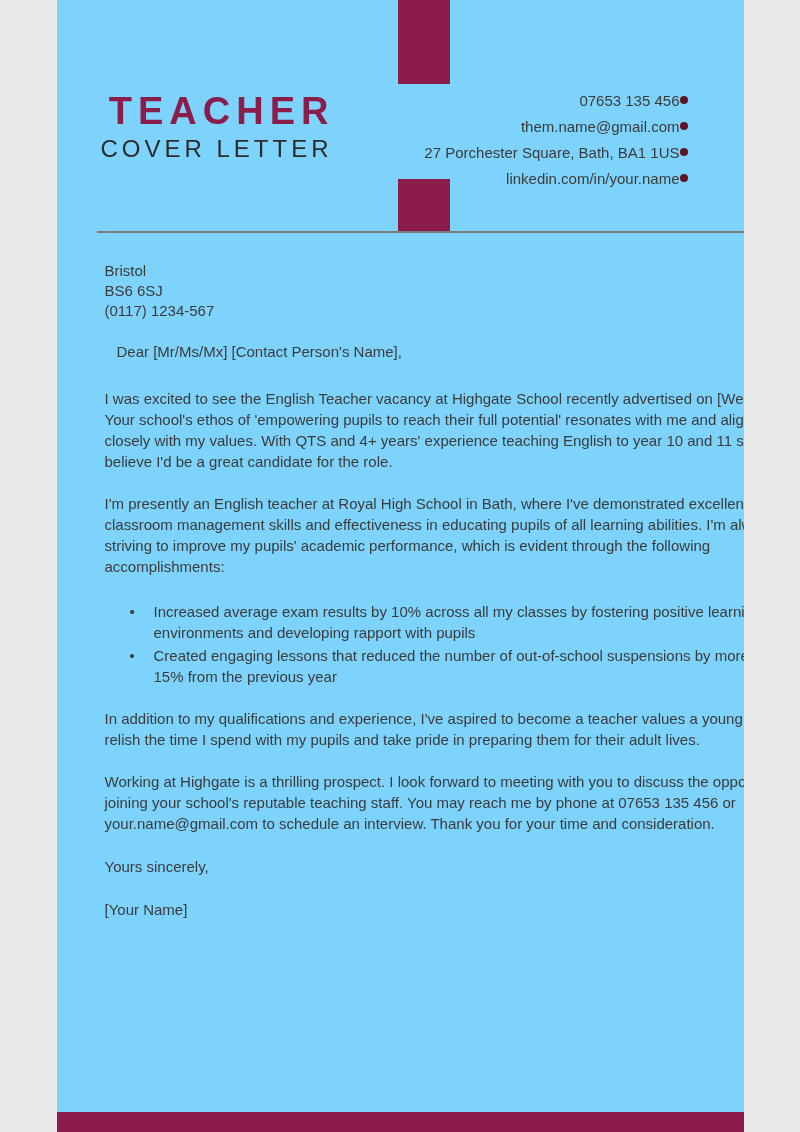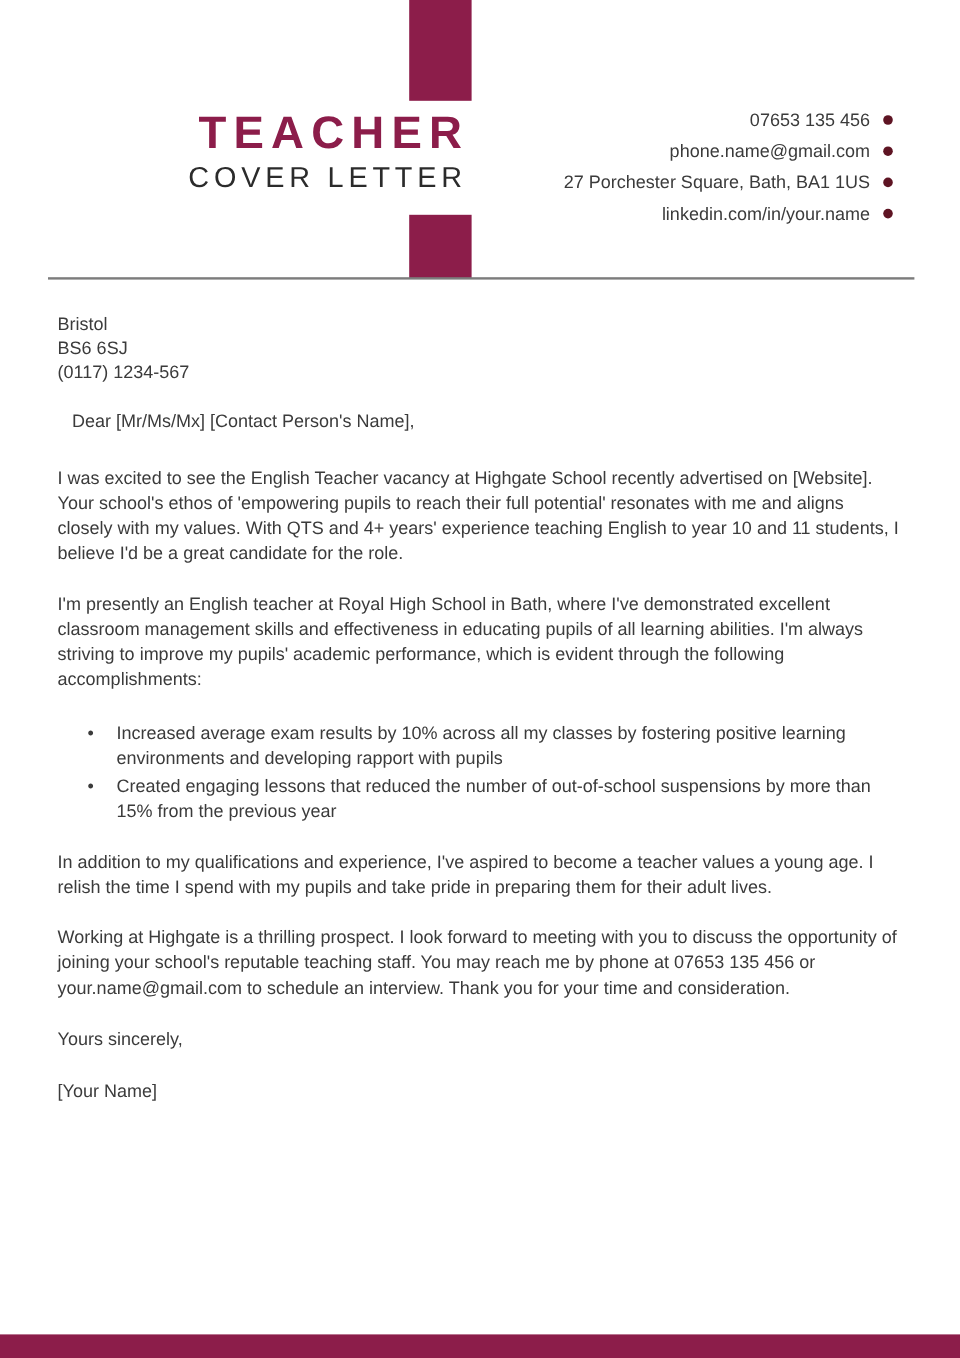"TEACHER" .page { background: #ffffff -> #7dd3fc; width: 800px -> 687px }
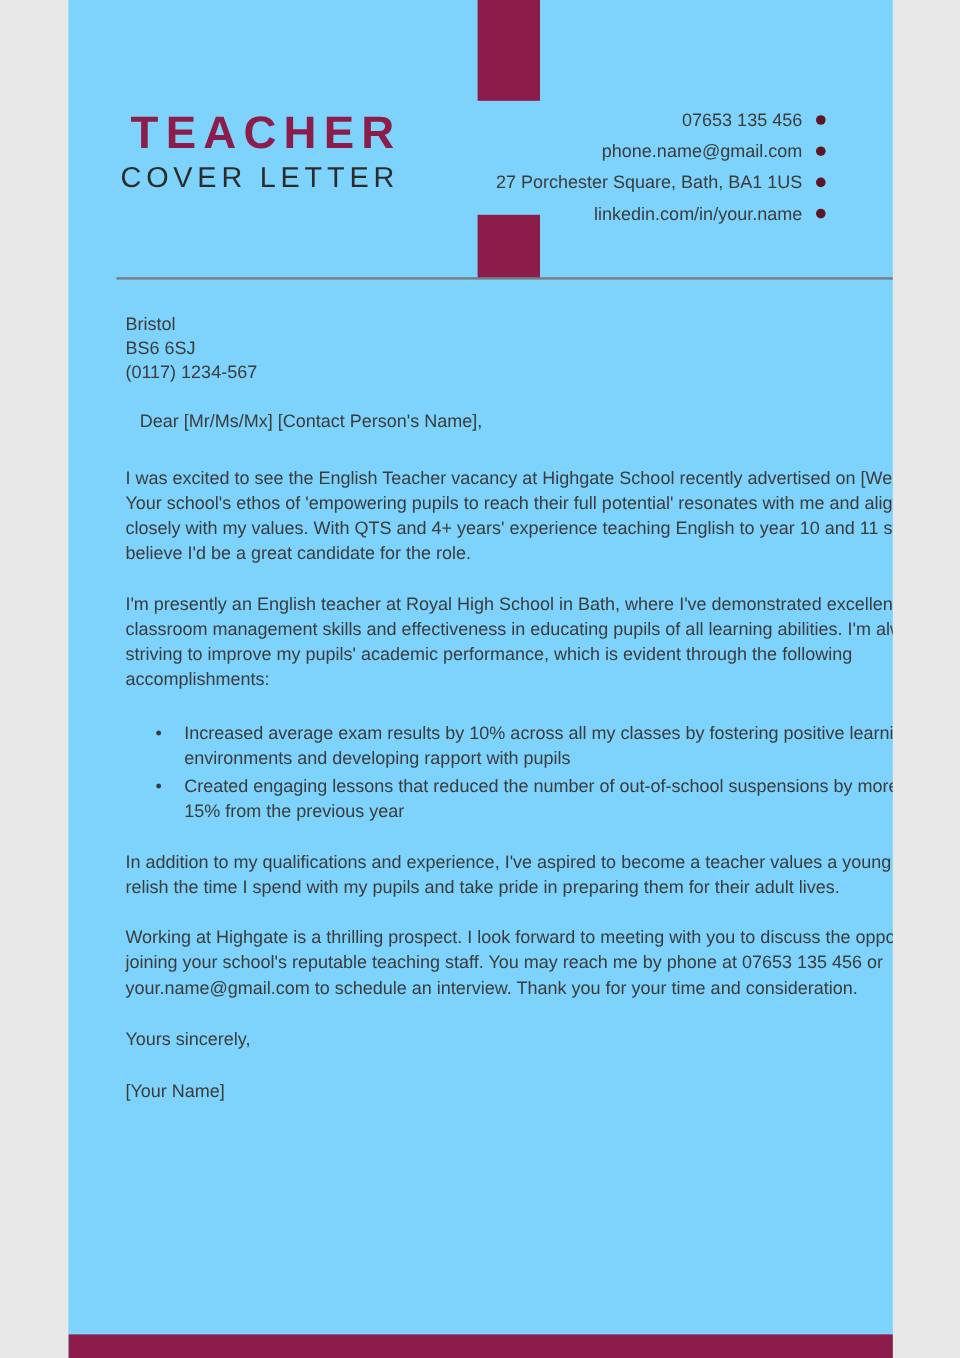"07653 135 456" .contact-row { gap: 11px -> none }
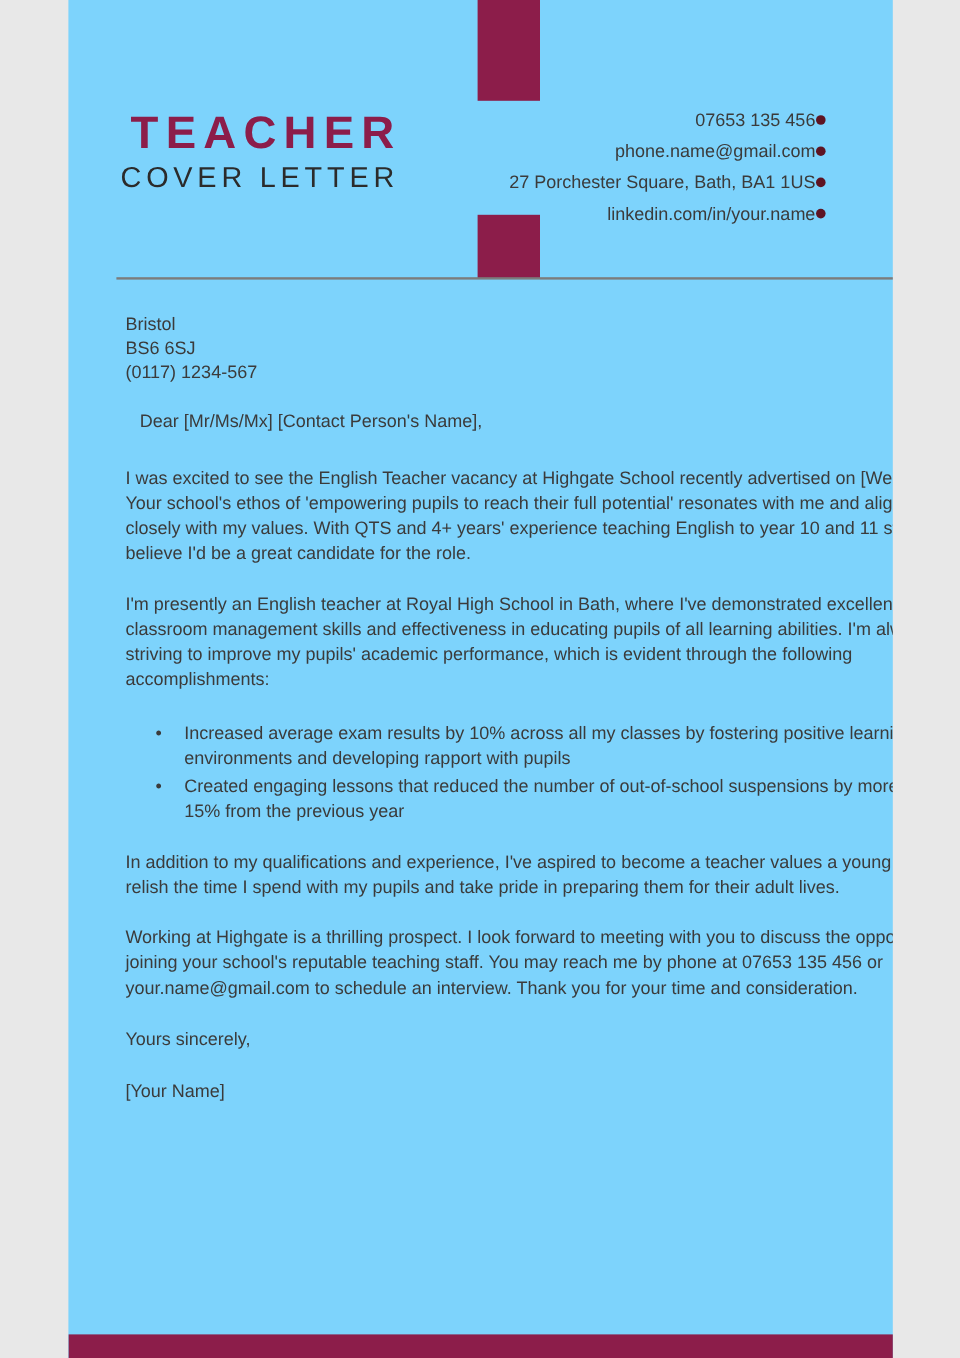"phone.name@gmail.com" span { text: phone.name@gmail.com -> them.name@gmail.com }
